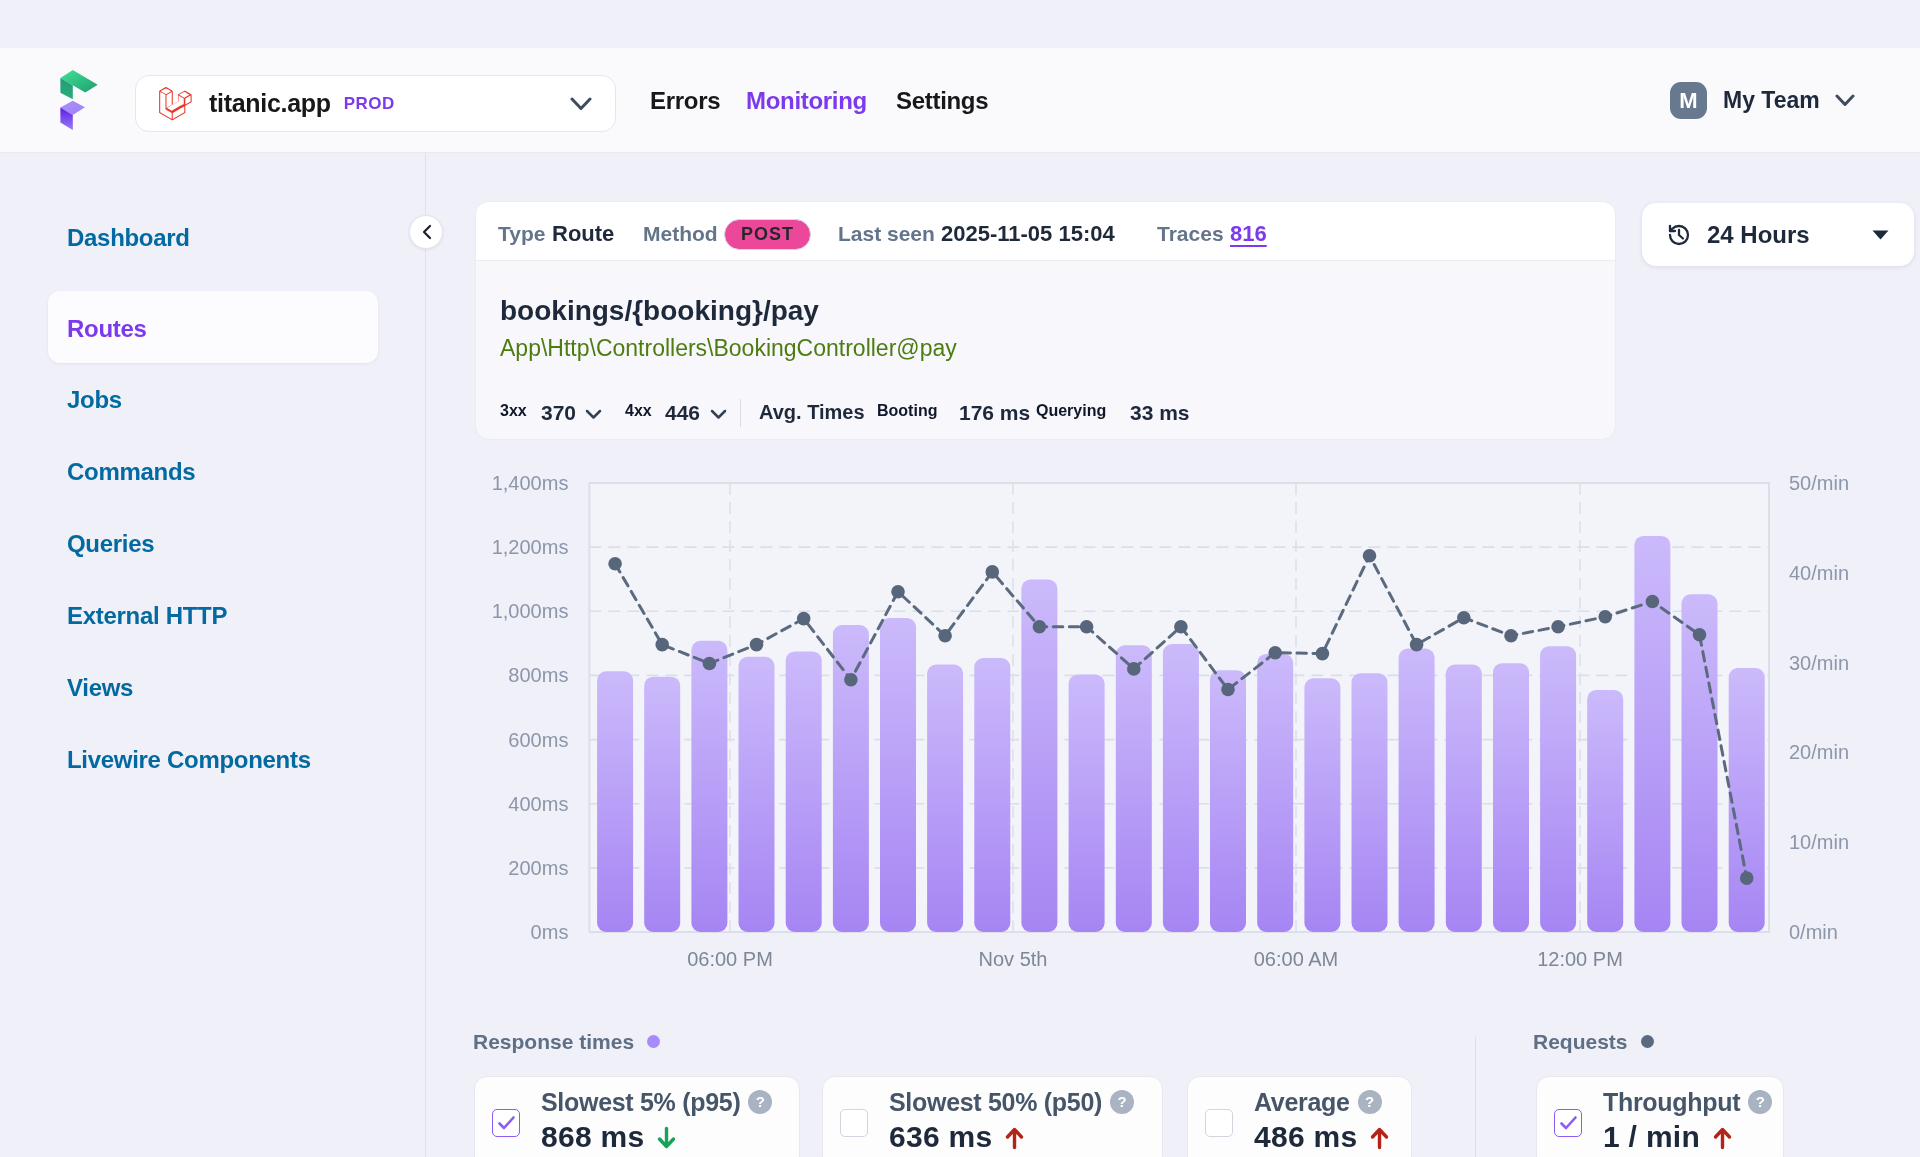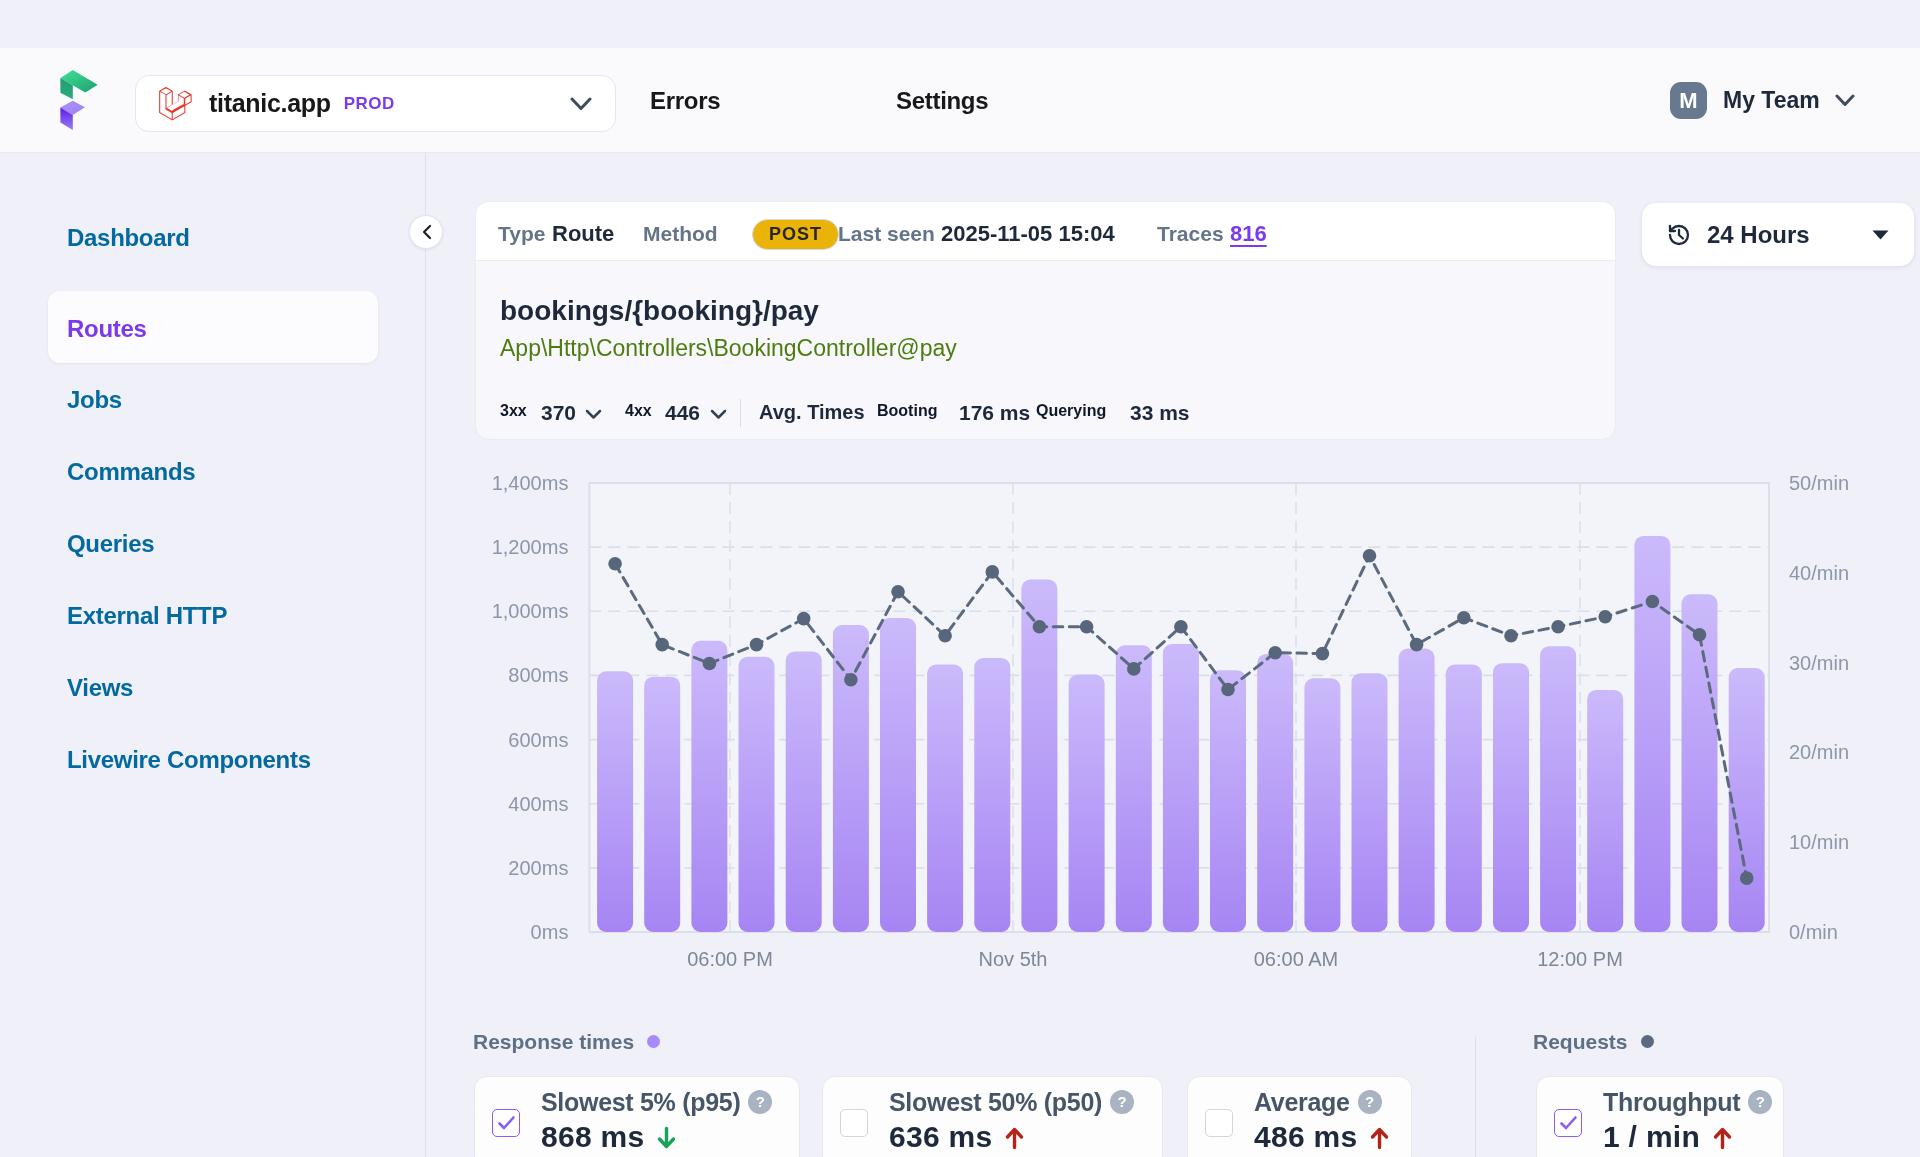"Monitoring" div.navlink { html: none -> <div>Monitoring</div> }
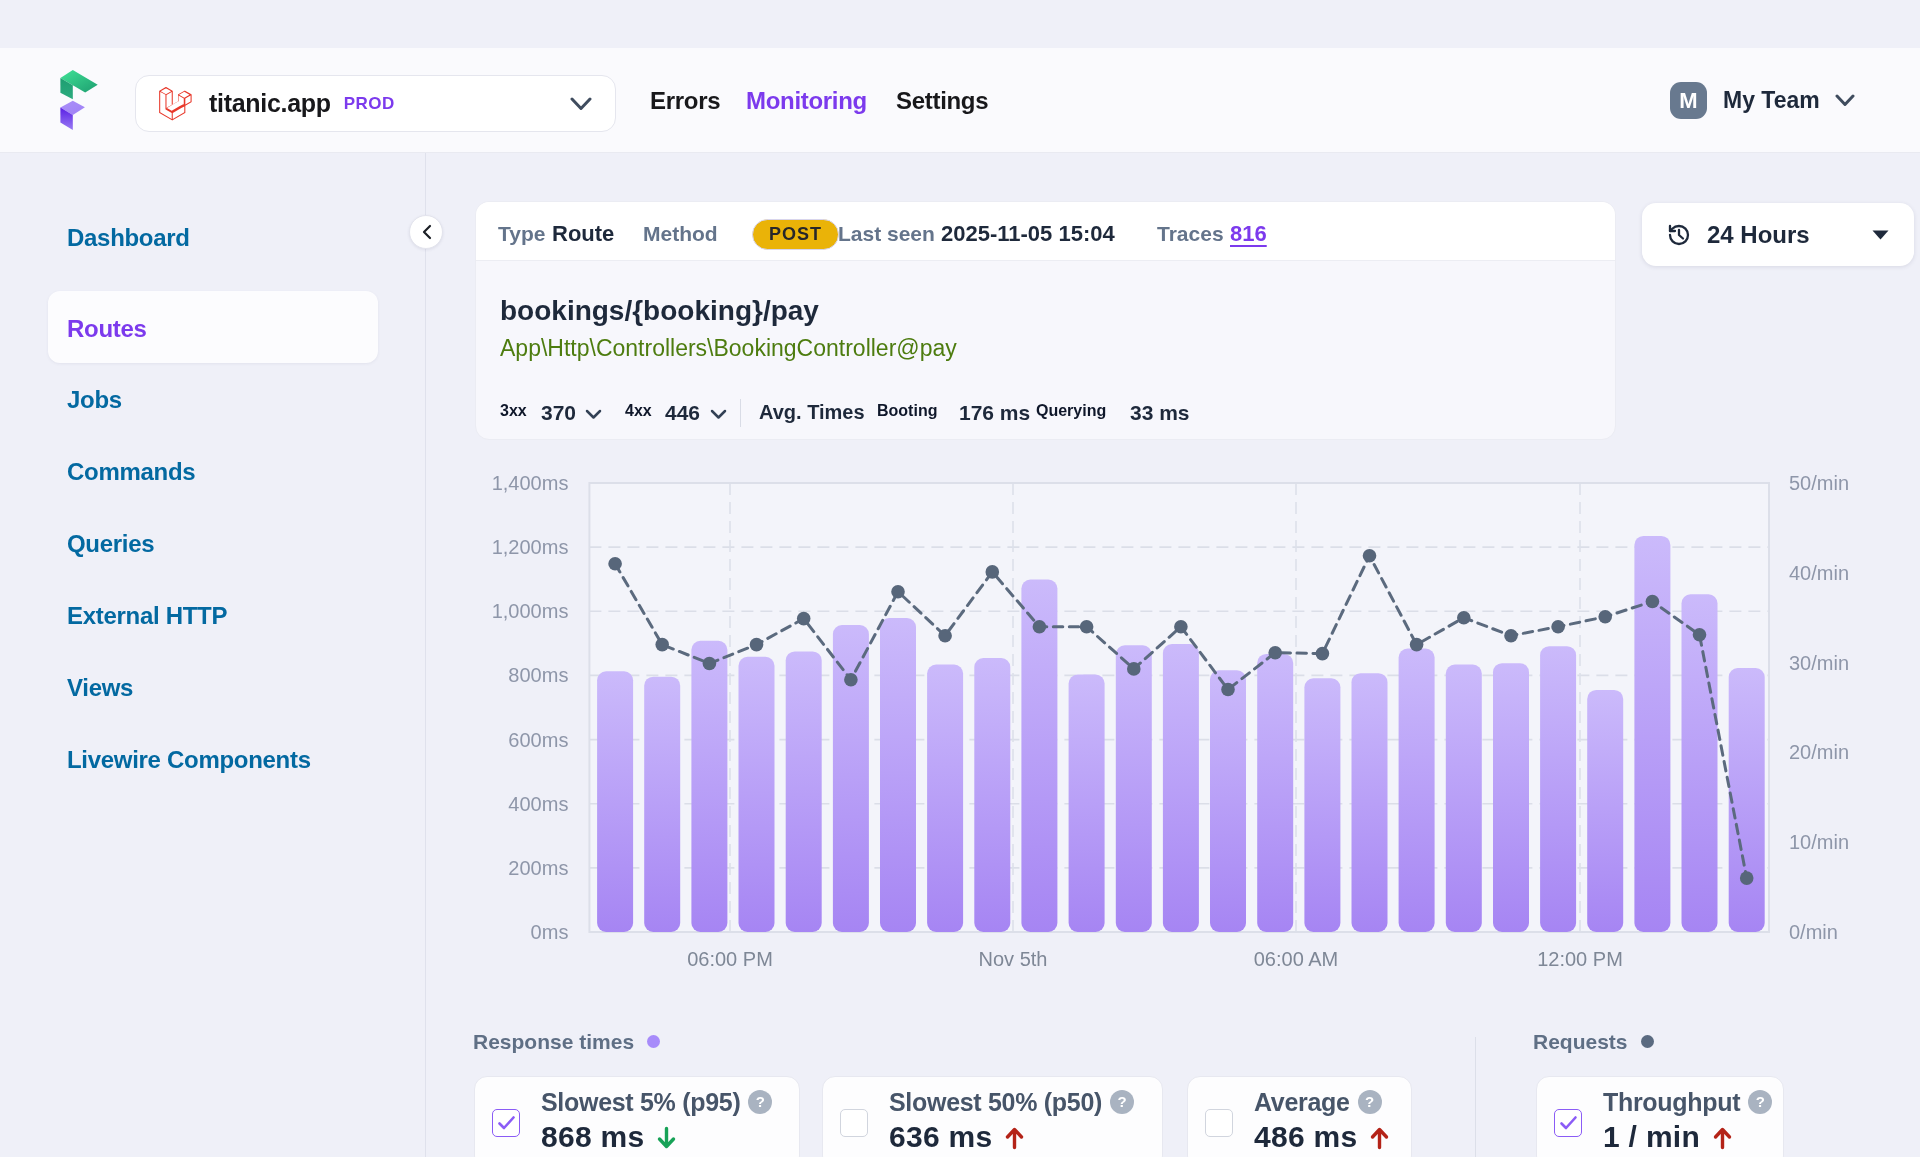"POST" .postbadge { background: #eab308 -> #ec4899; left: 752px -> 724px }
